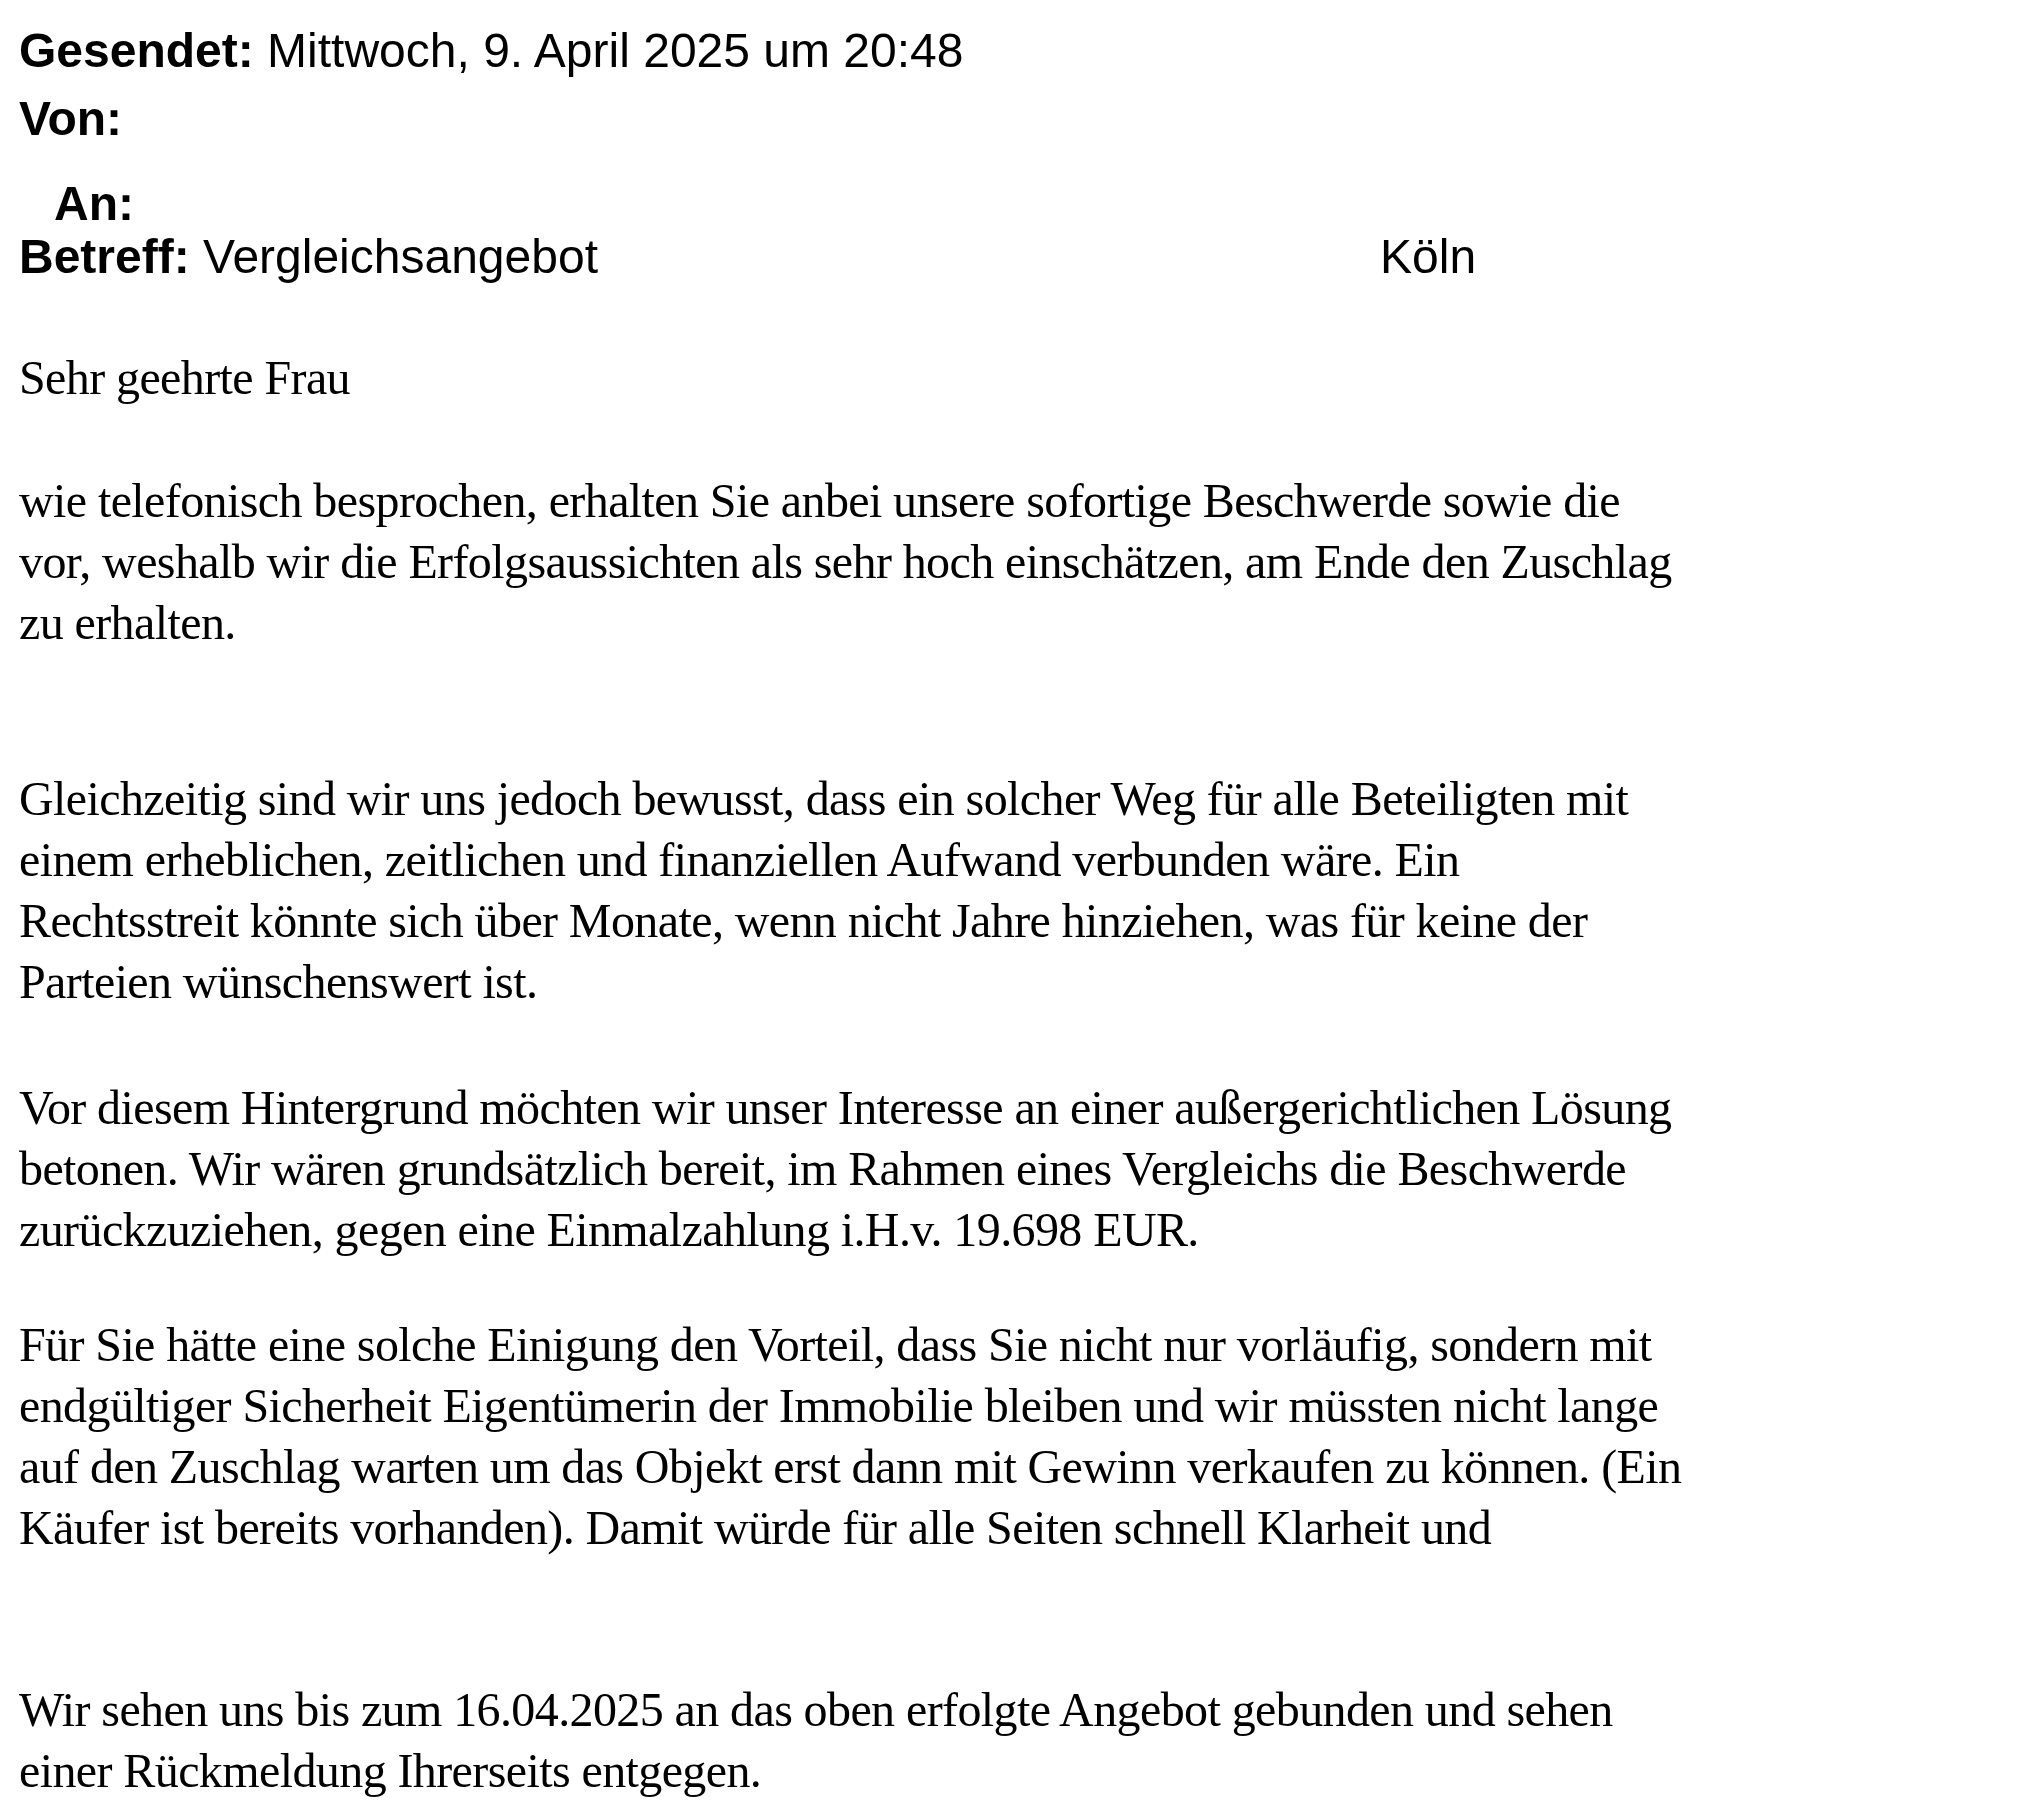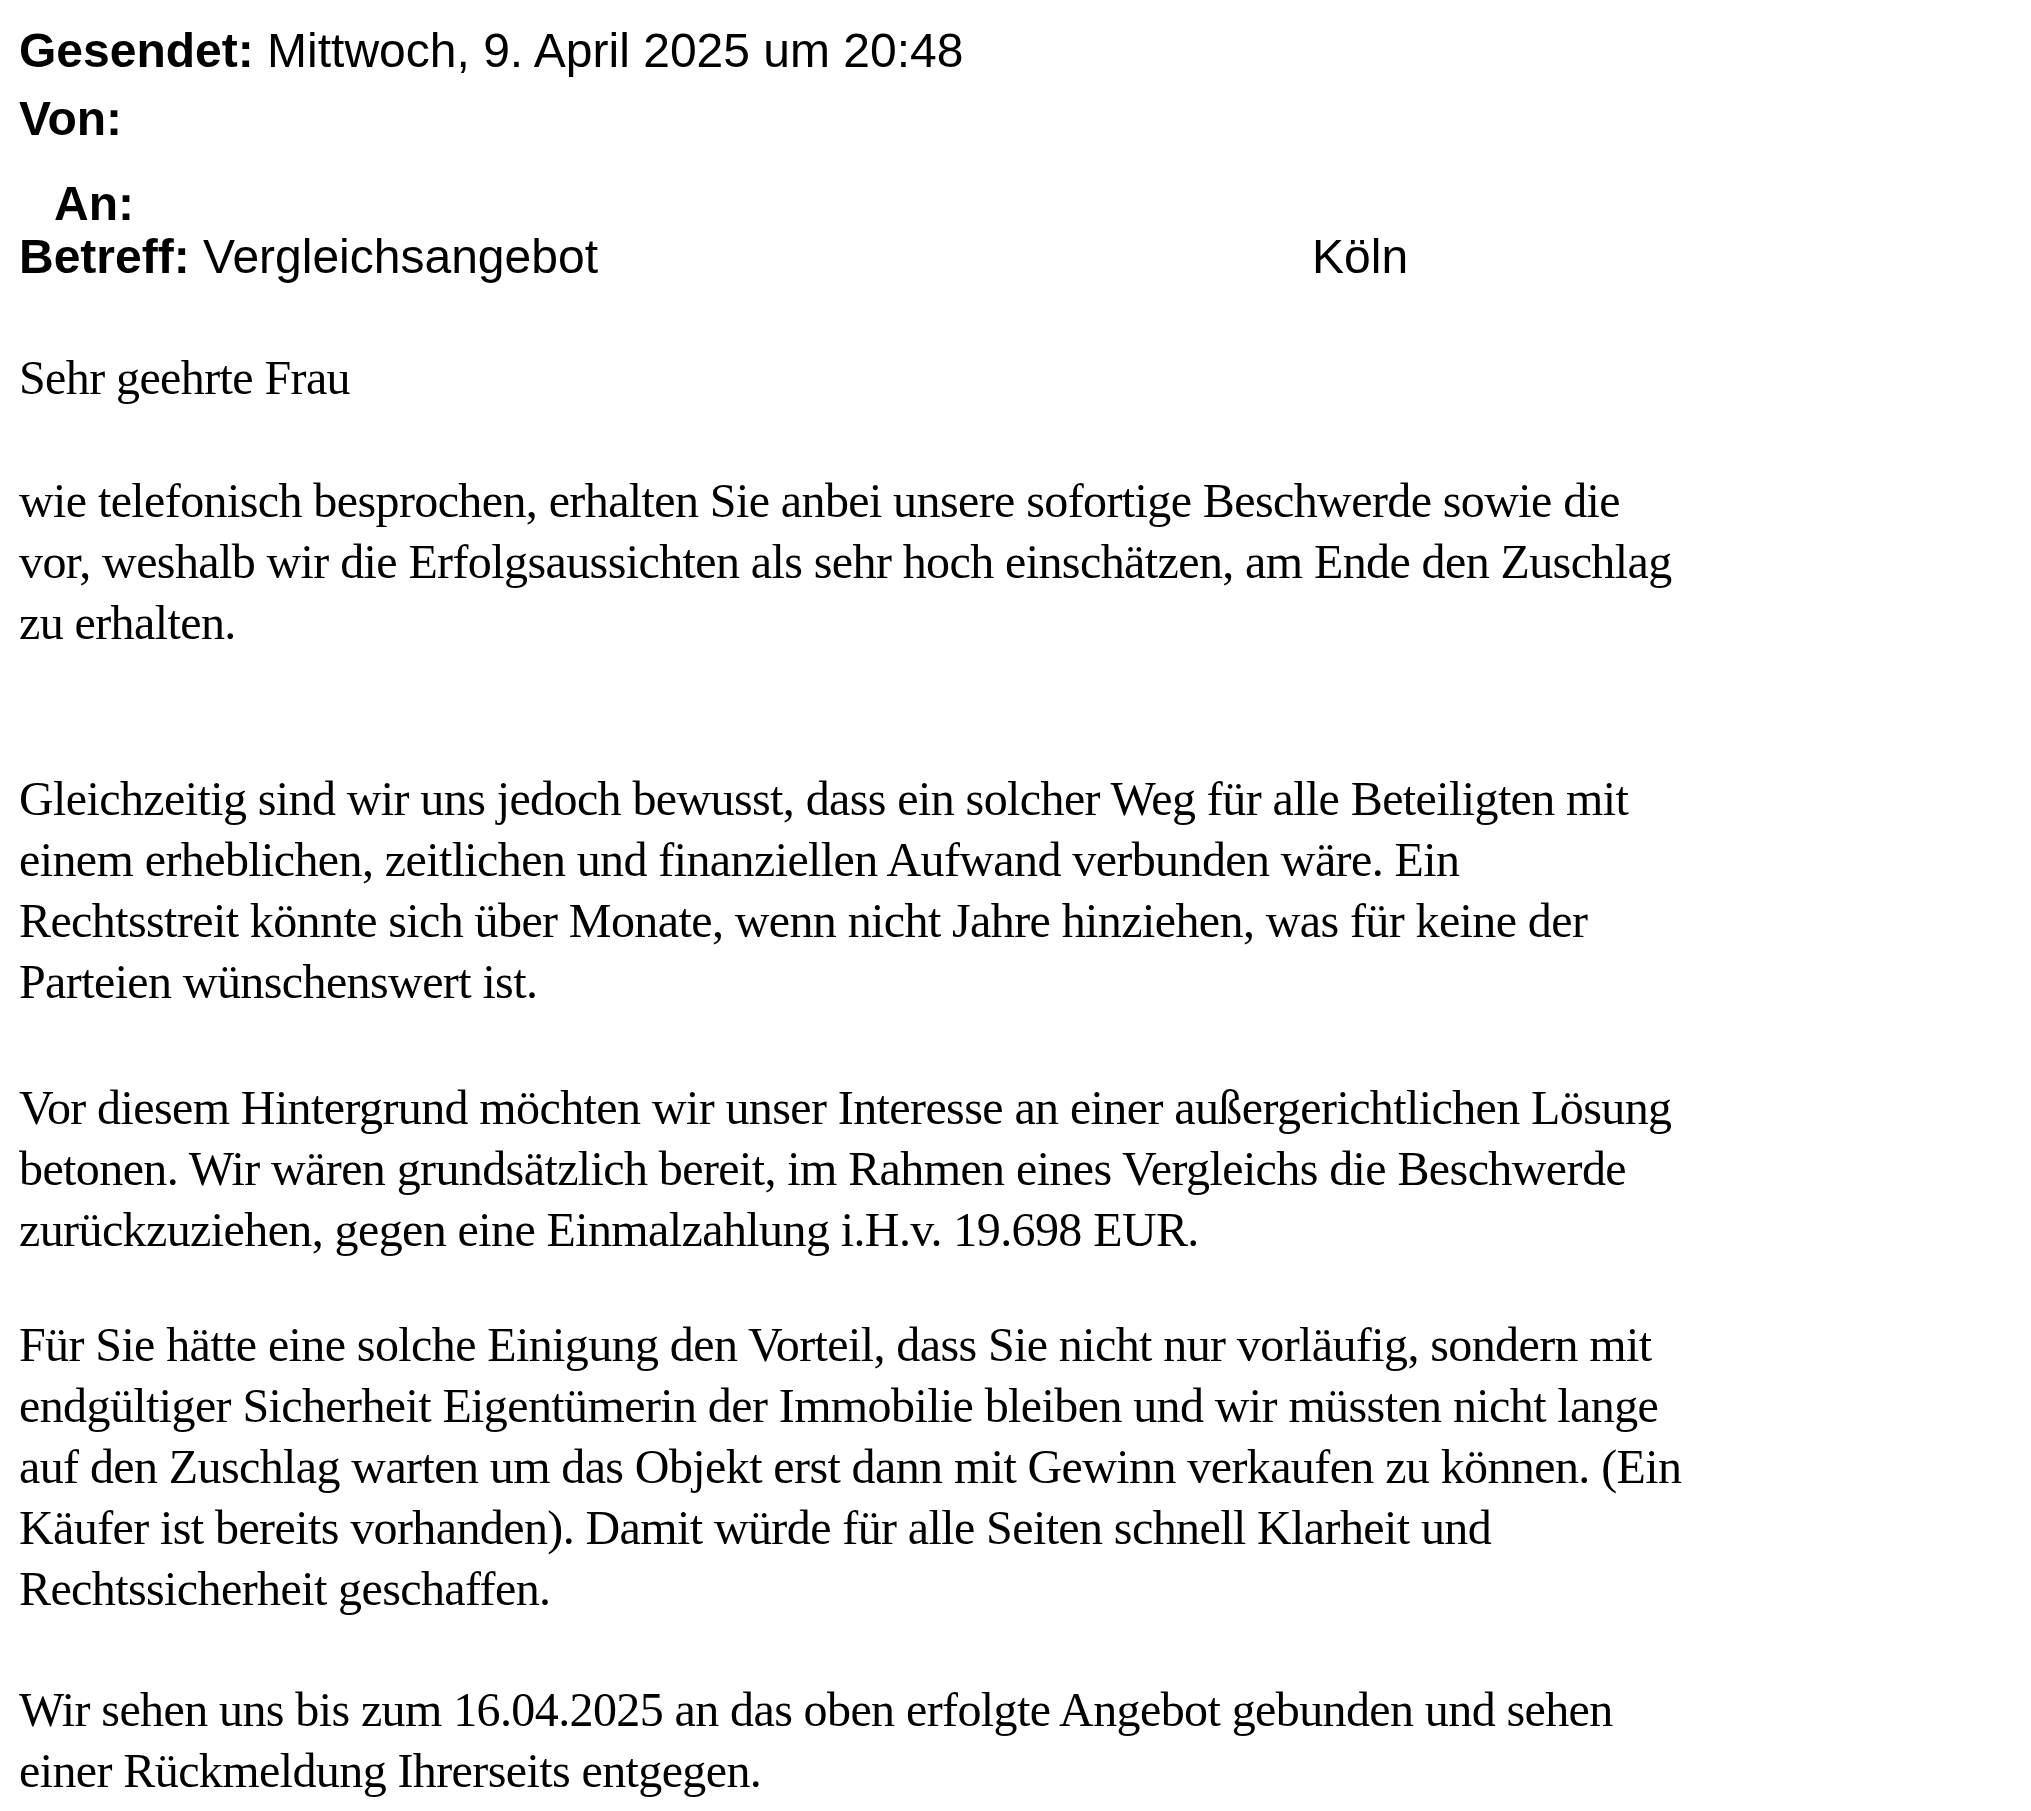"Köln" .city { left: 1312px -> 1380px }
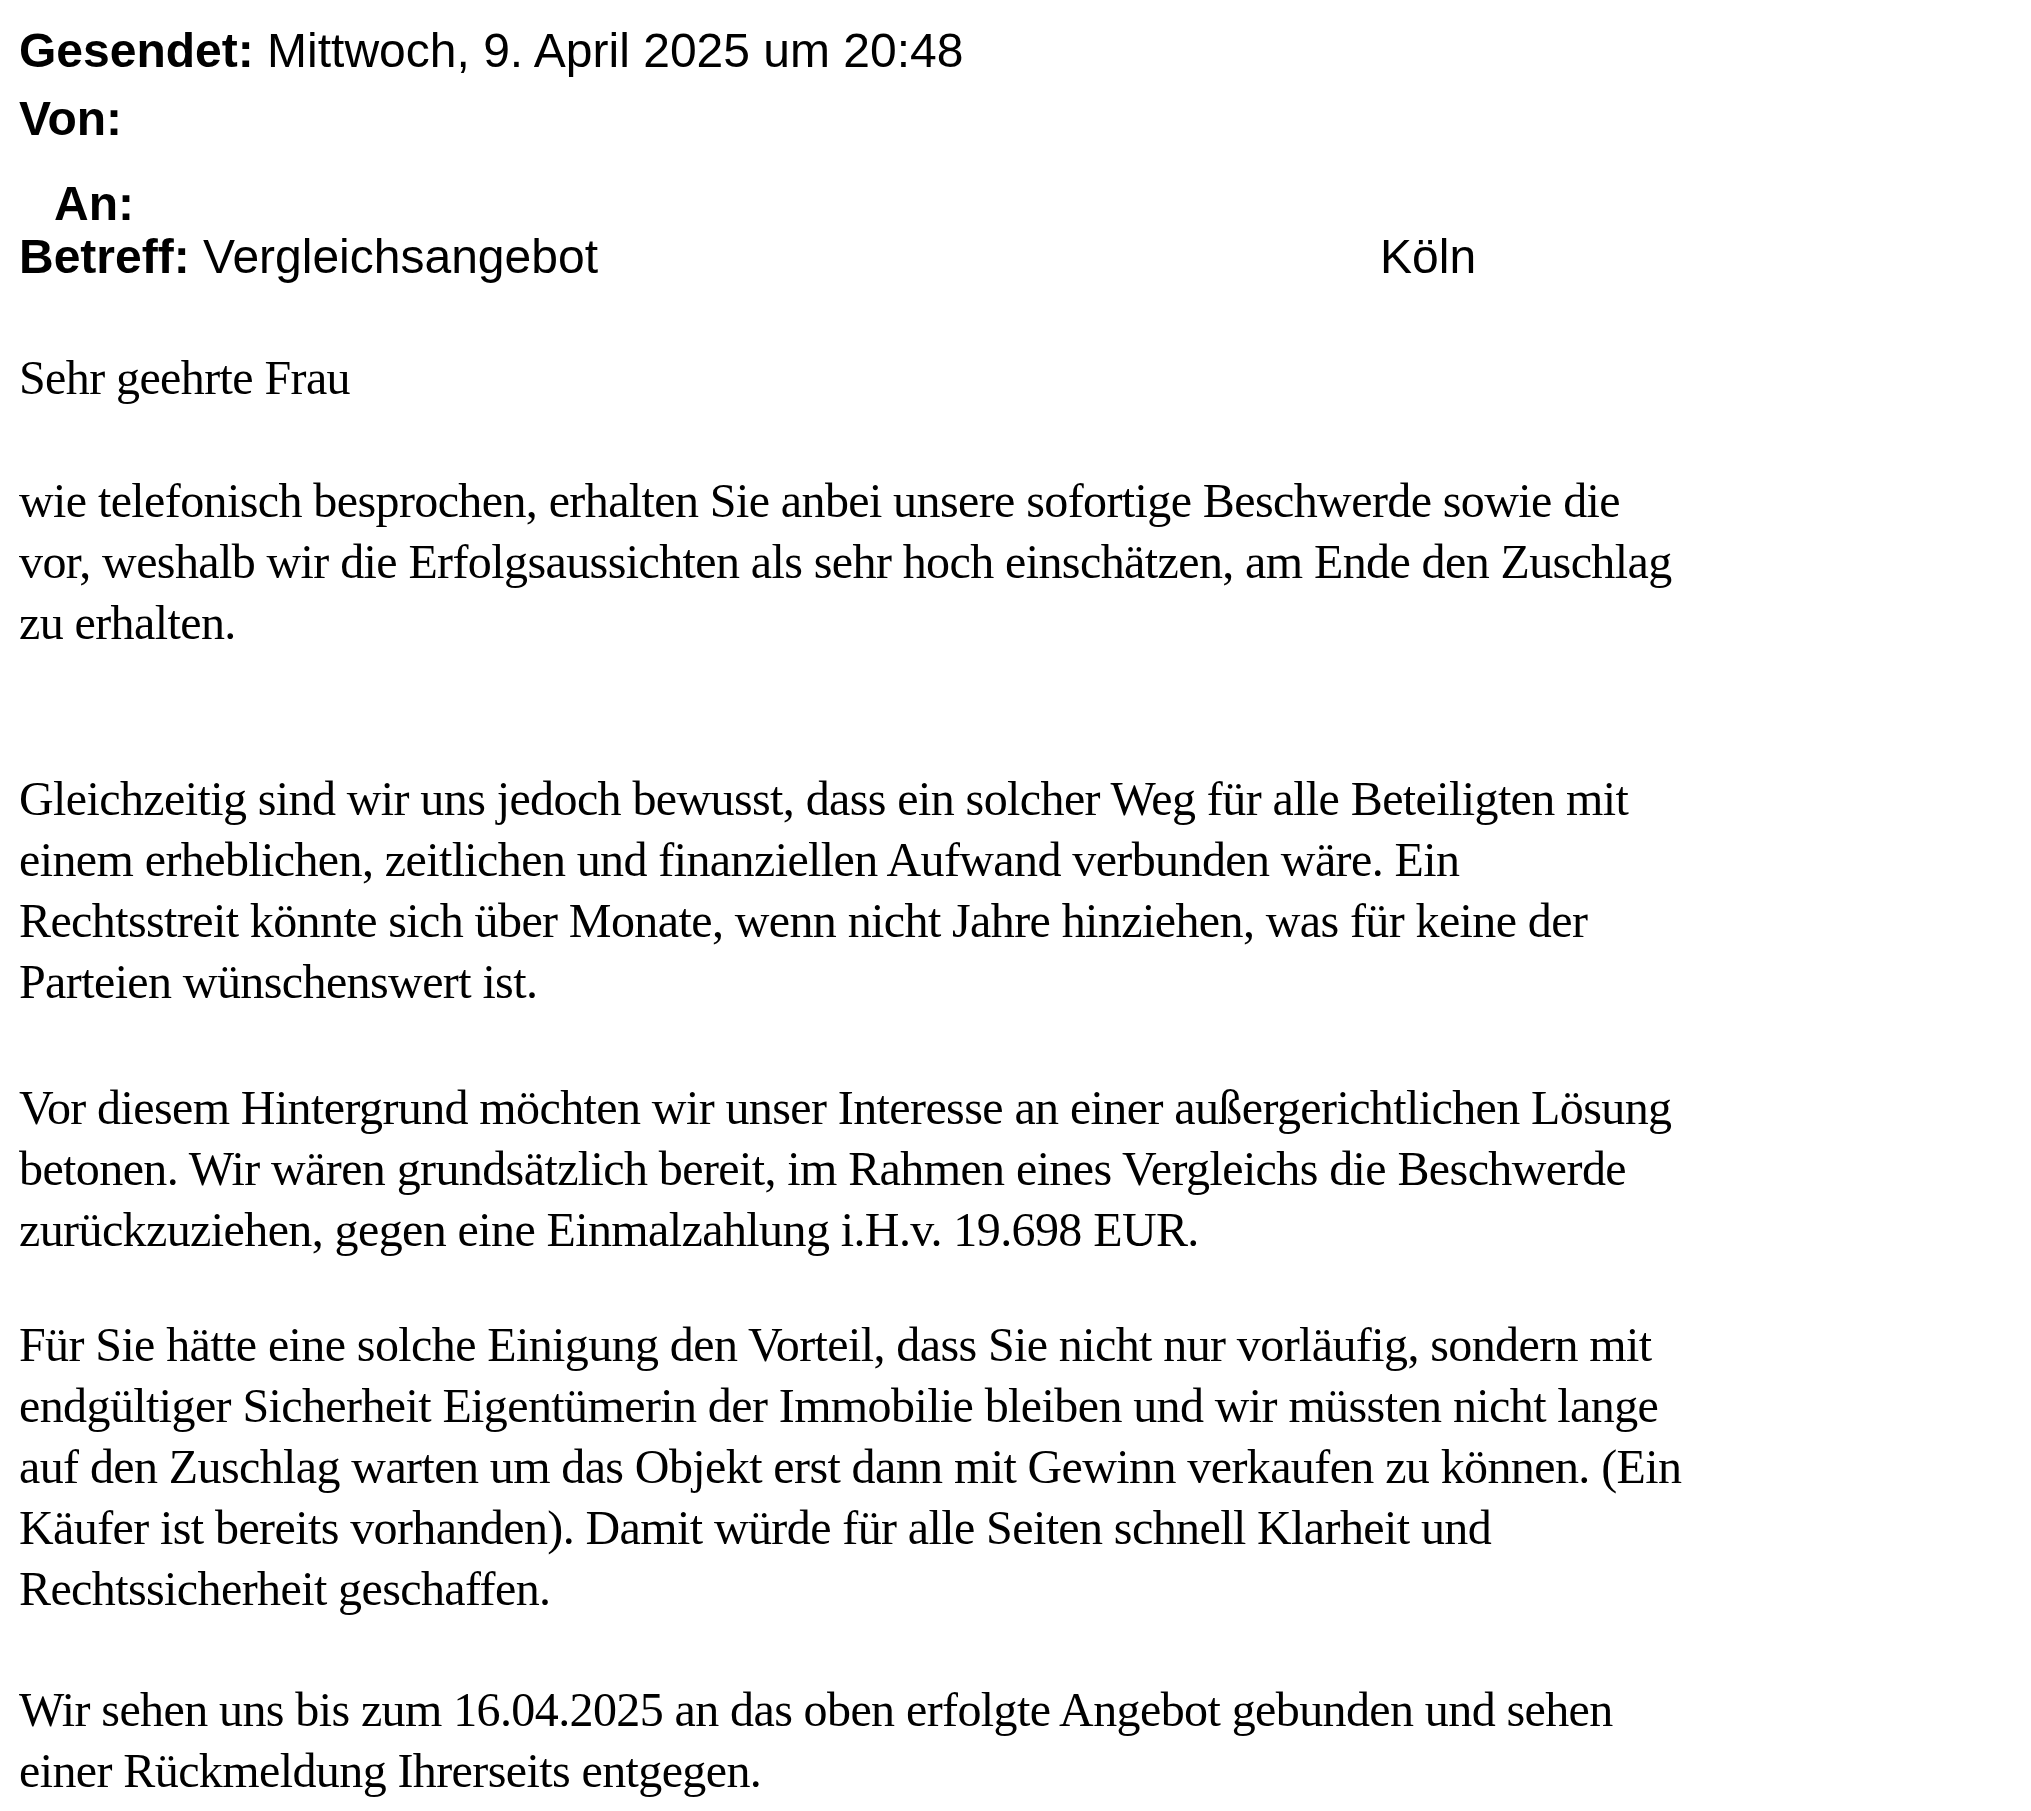"Rechtssicherheit geschaffen." span.line { html: <span>Rechtssicherheit geschaffen.</span> -> none }
